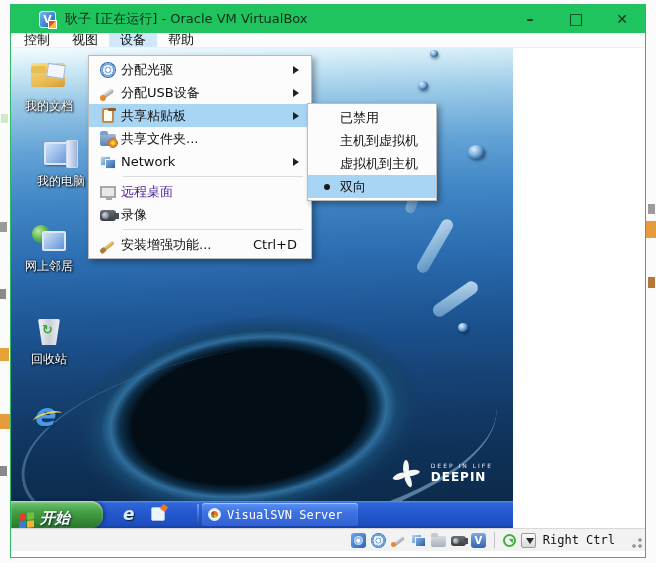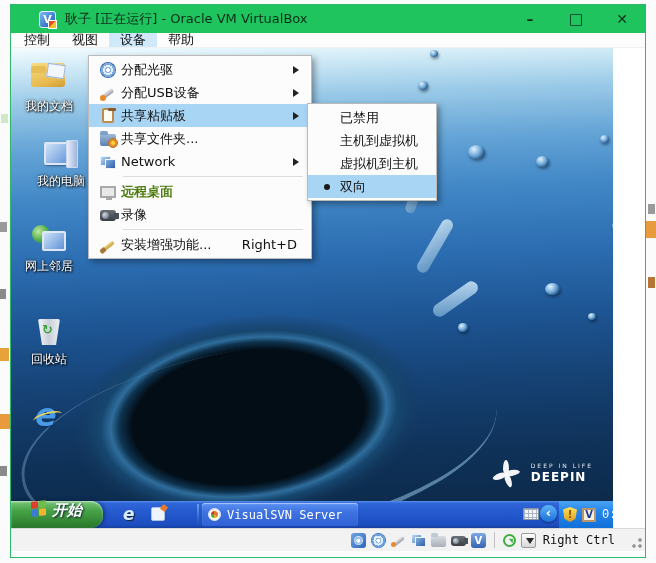"我的文档" .screen { width: 602px -> 502px }
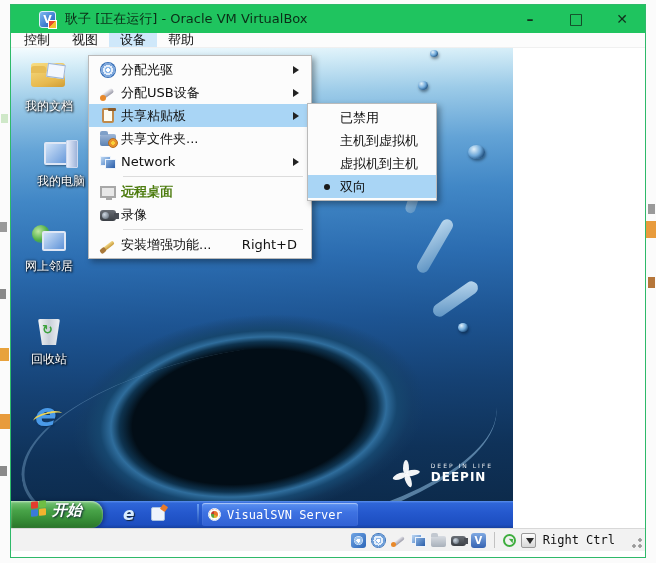"远程桌面" .mrow.dis { color: #4d7c0f -> #4c1d95; font-weight: bold -> none }
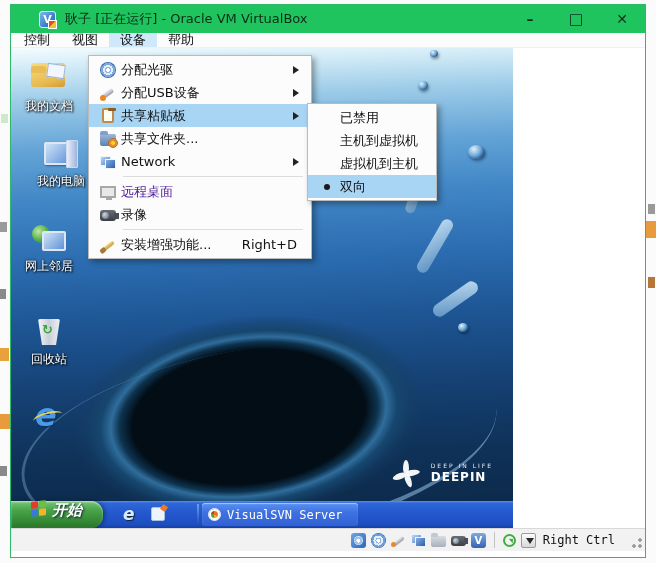"Right+D" span.mshortcut { text: Right+D -> Ctrl+D }
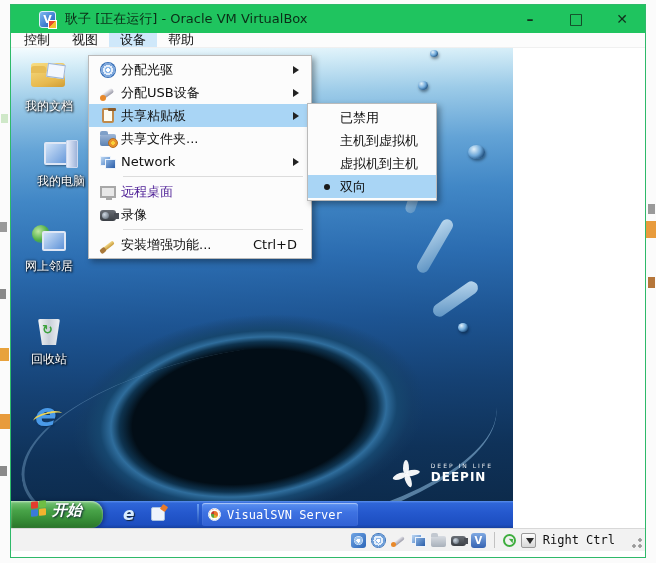"开始" .start-btn { align-items: flex-start -> flex-end; padding-left: 20px -> 8px }
